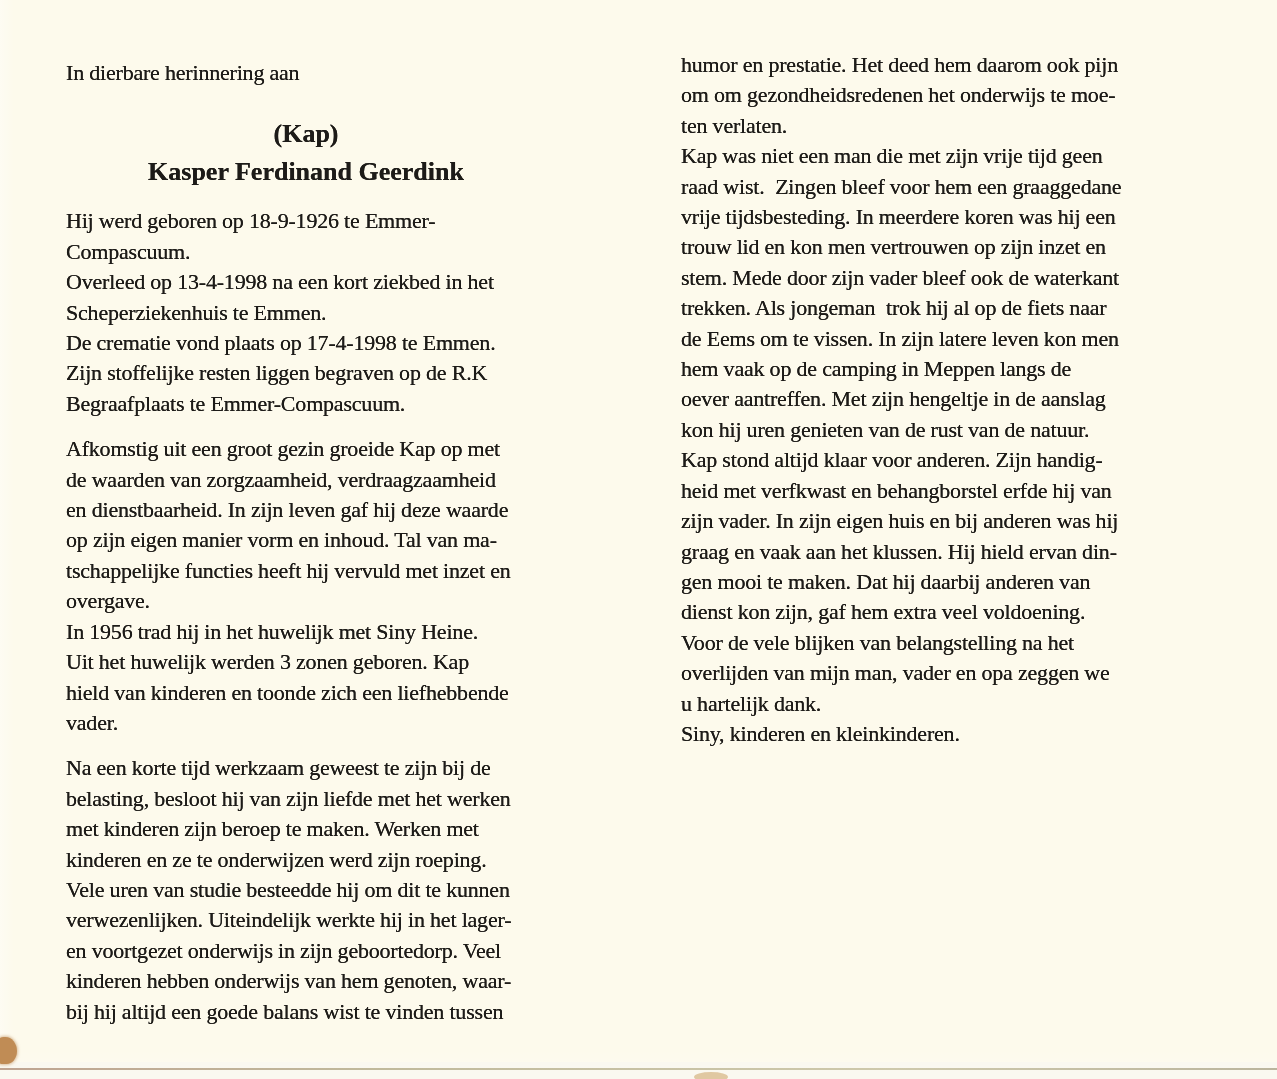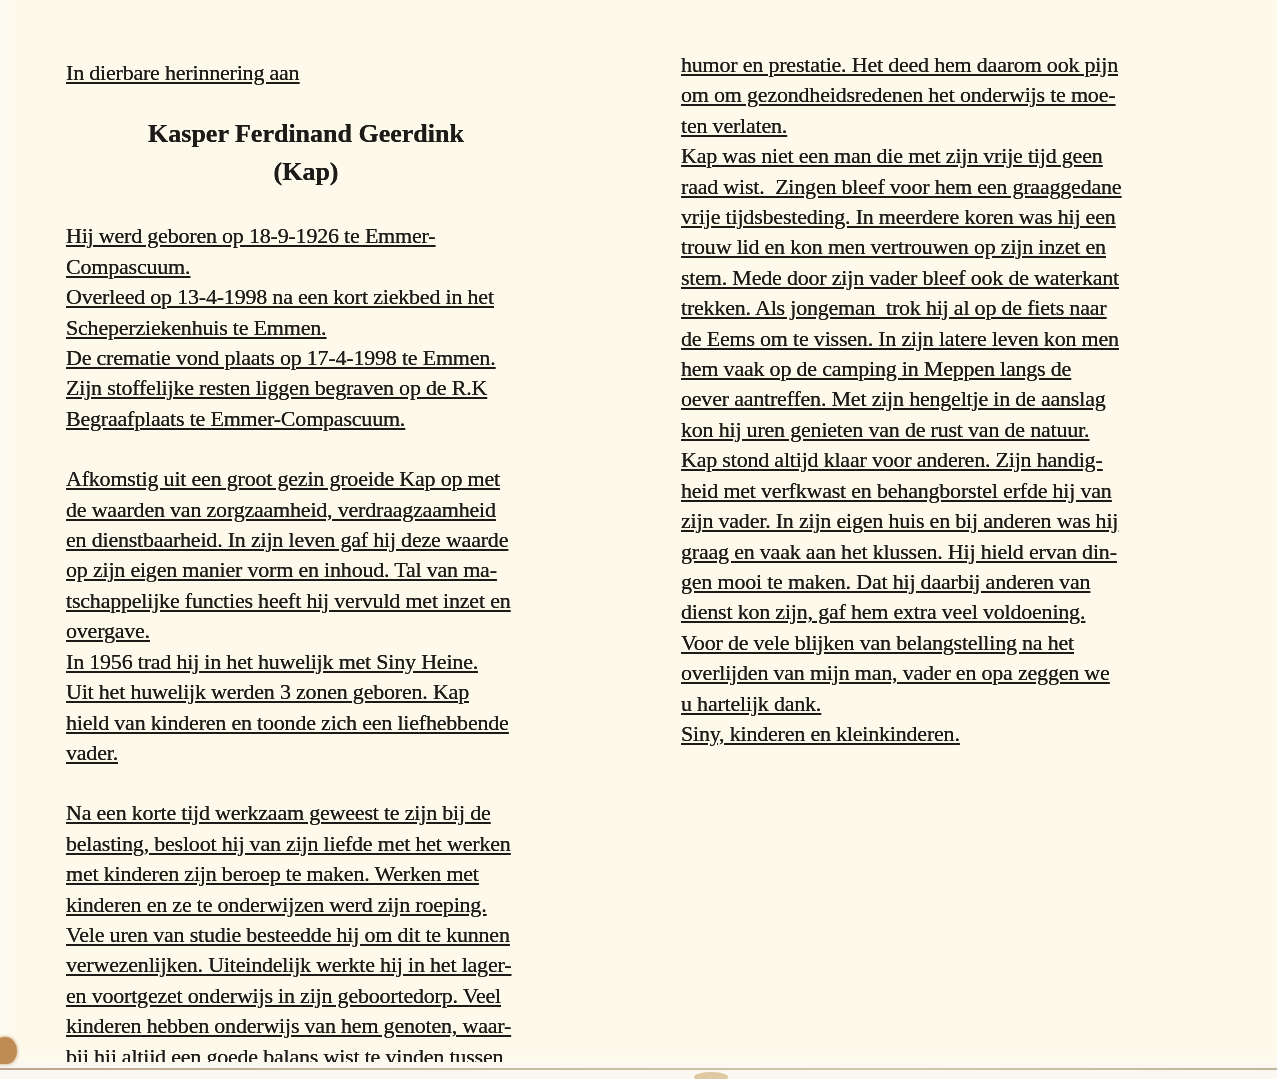"In dierbare herinnering aan" .col p { text-decoration: underline -> none }
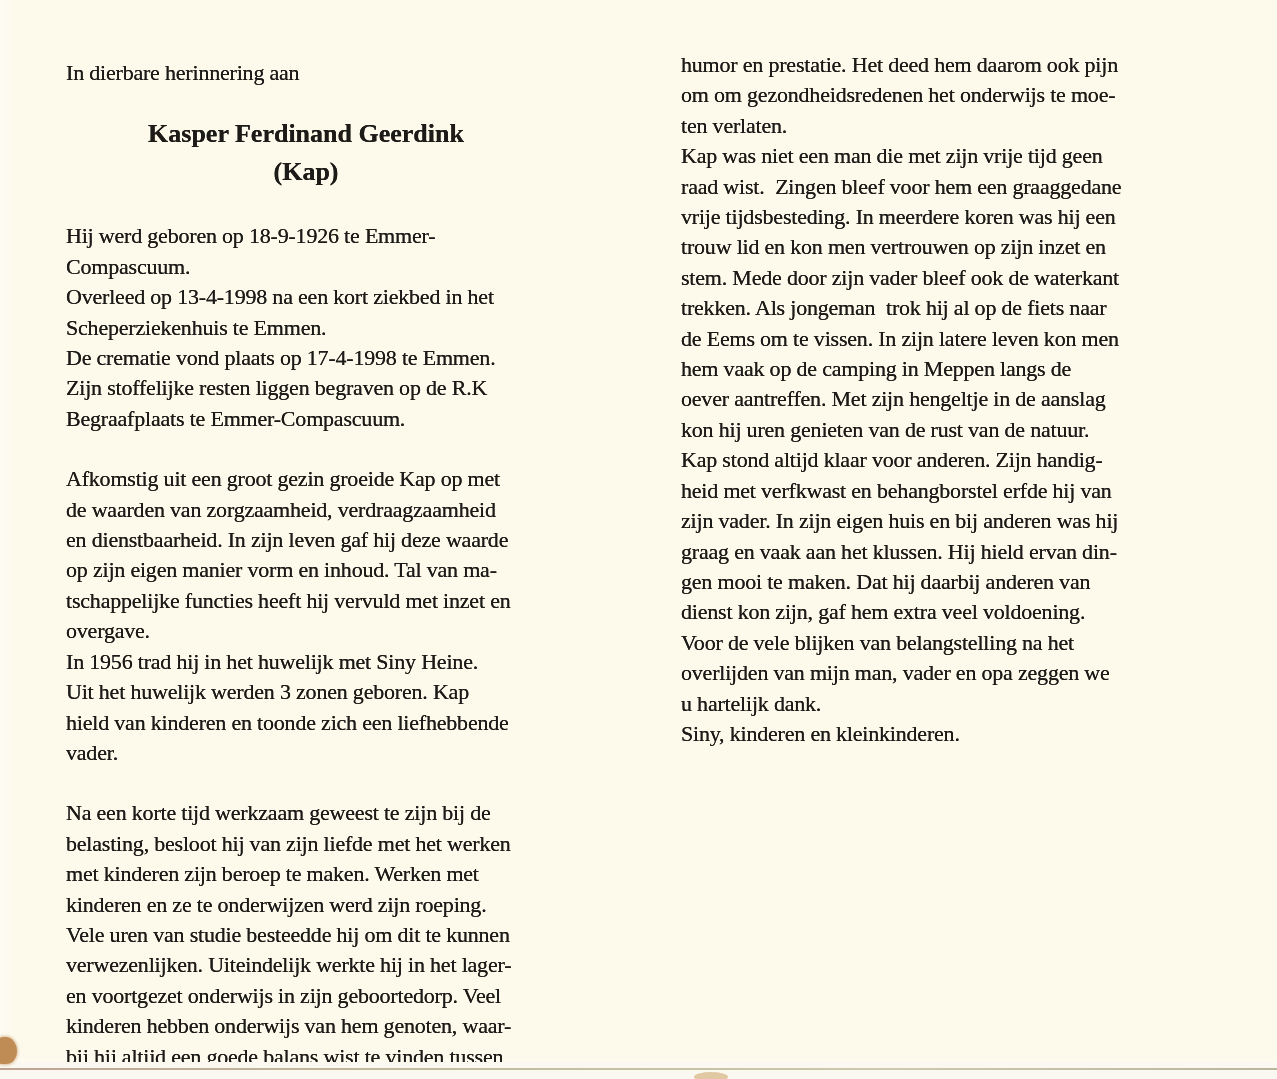"Kasper Ferdinand Geerdink" div { order: before "(Kap)" -> after "(Kap)" }
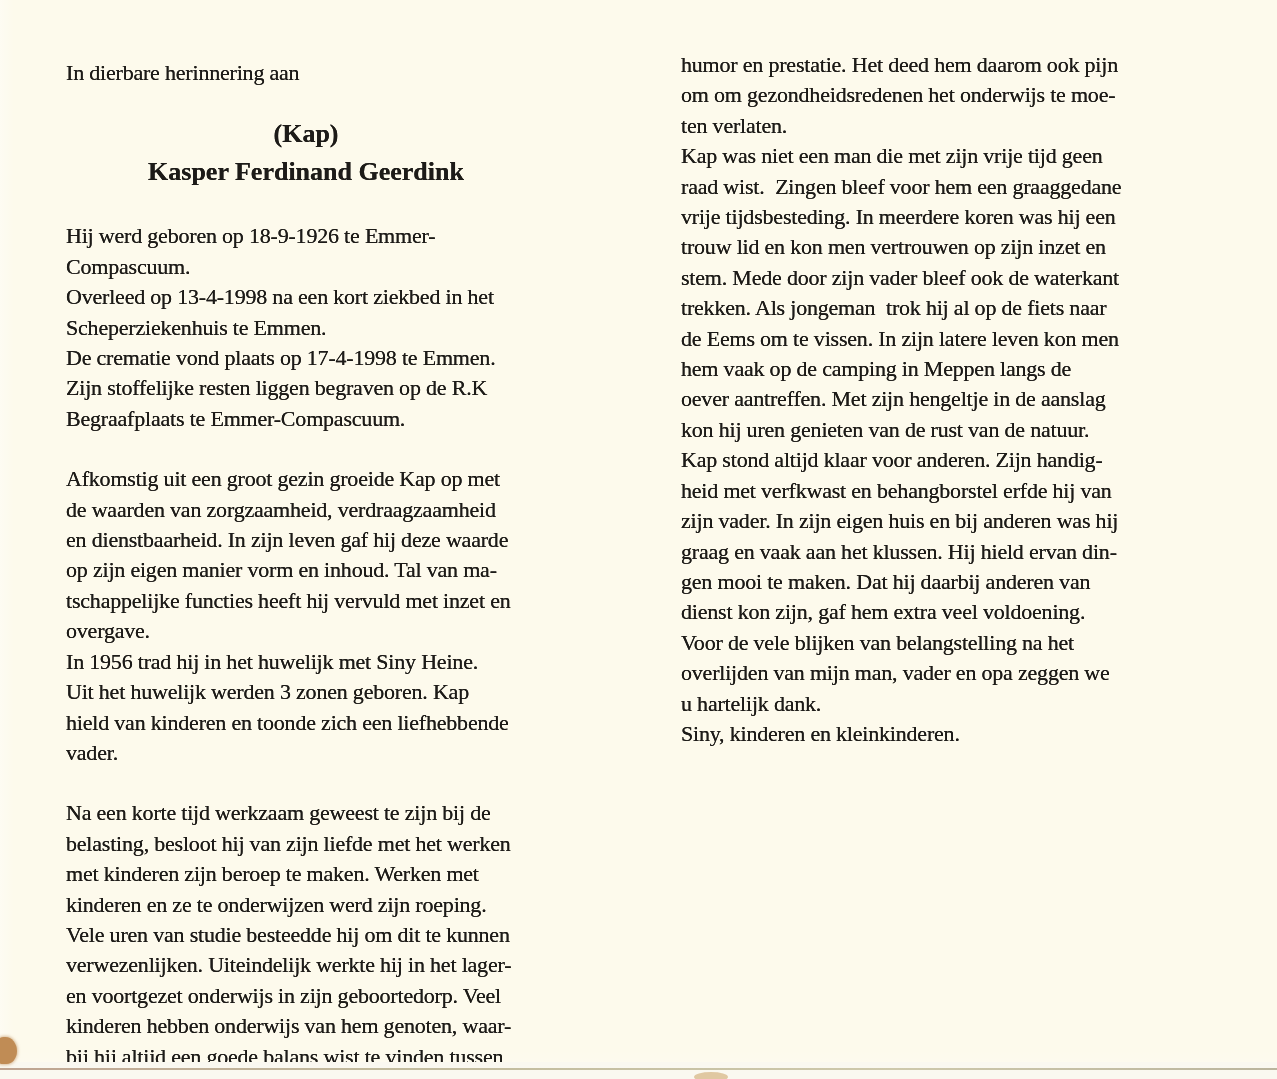"Afkomstig uit een groot gezin" .lc-body p { margin-top: 30px -> 15px }
